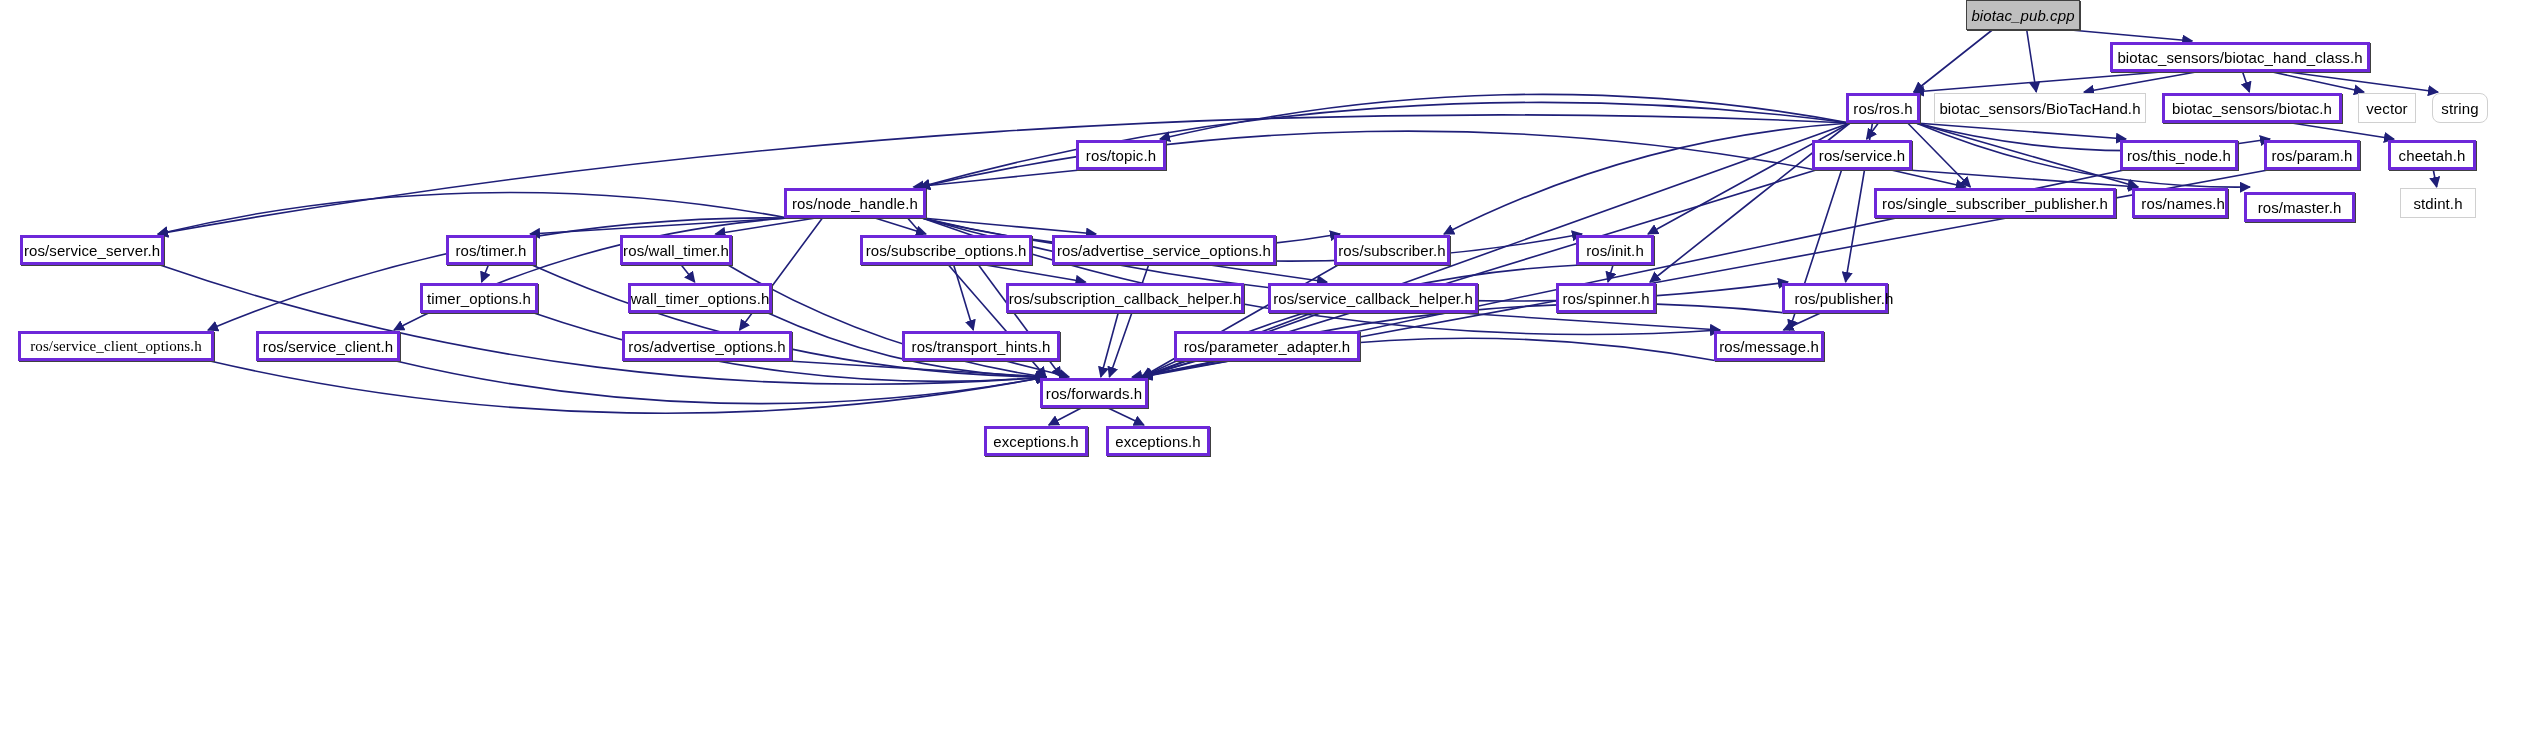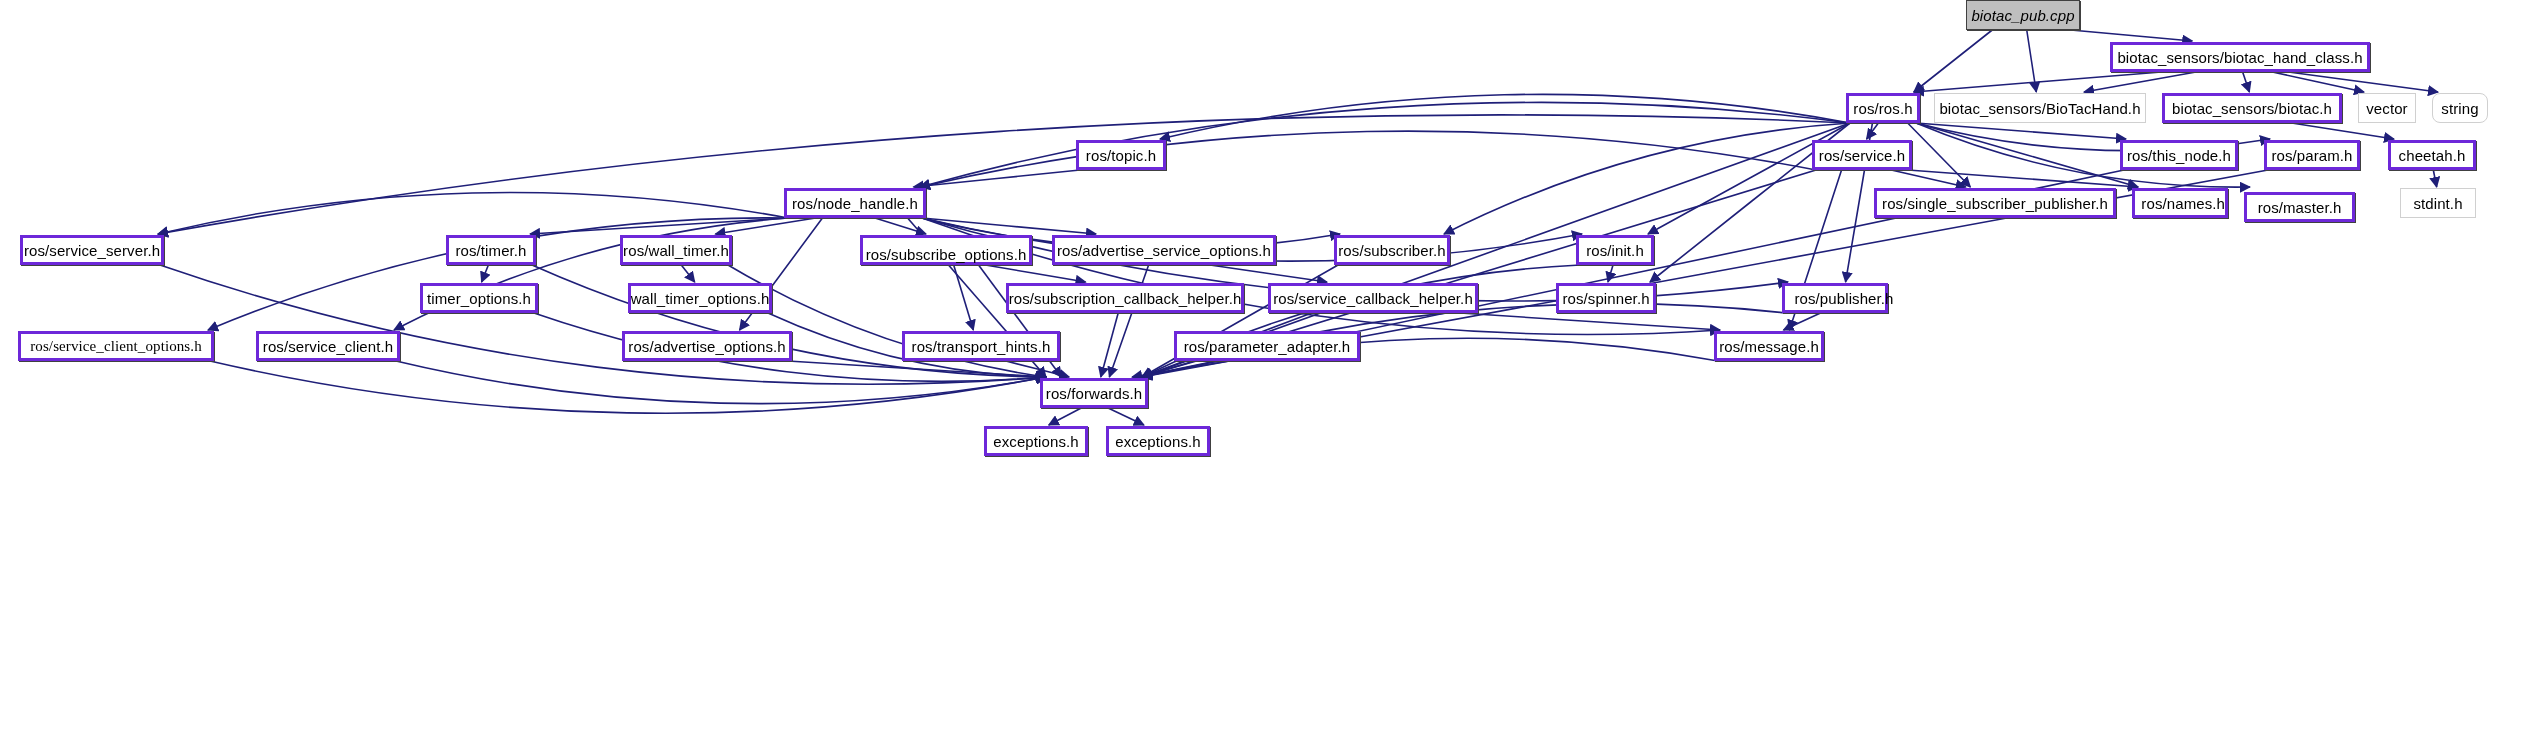"ros/subscribe_options.h" div.node { align-items: flex-end -> none }
